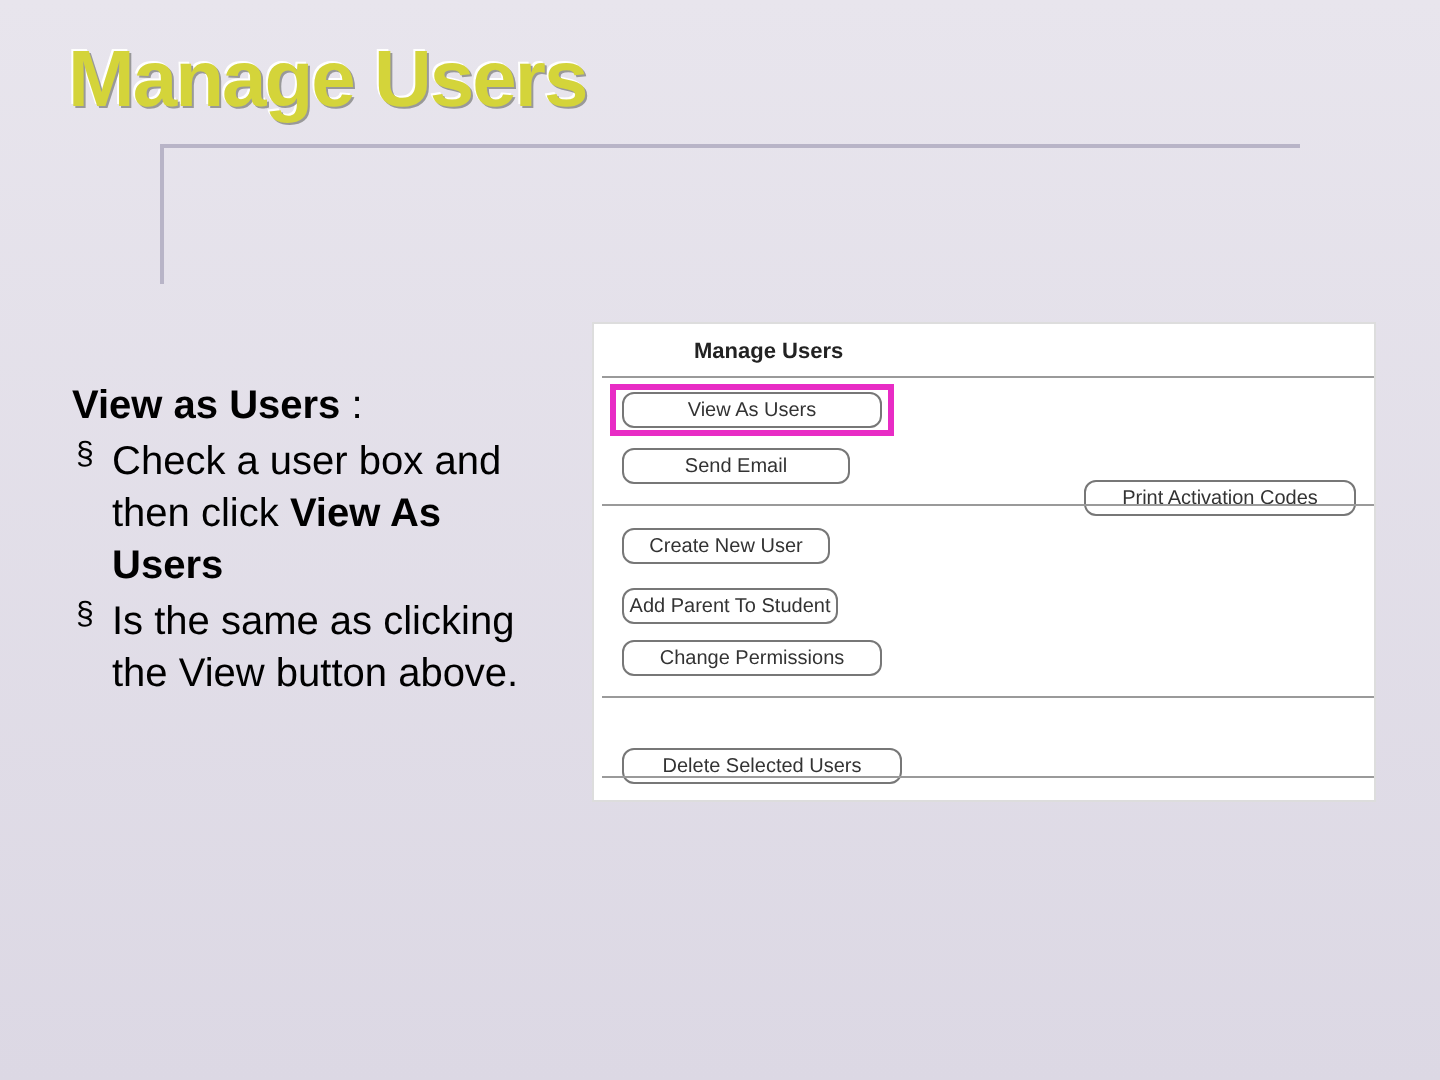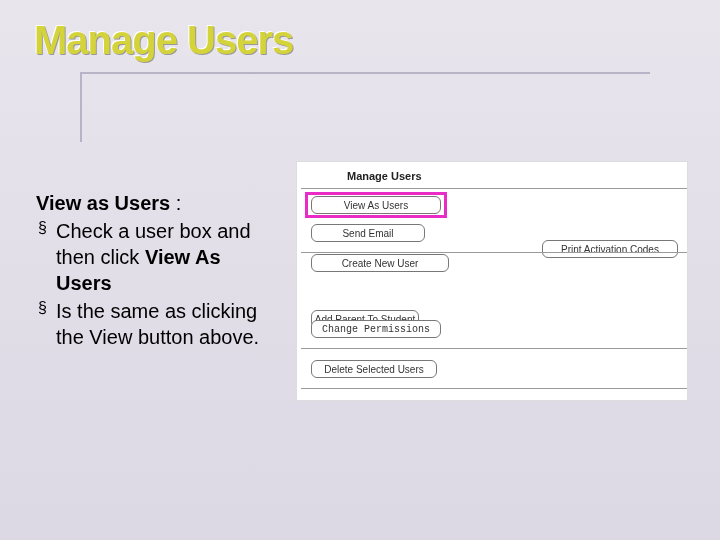"Create New User" div.btn { top: 92px -> 102px; width: 138px -> 104px }
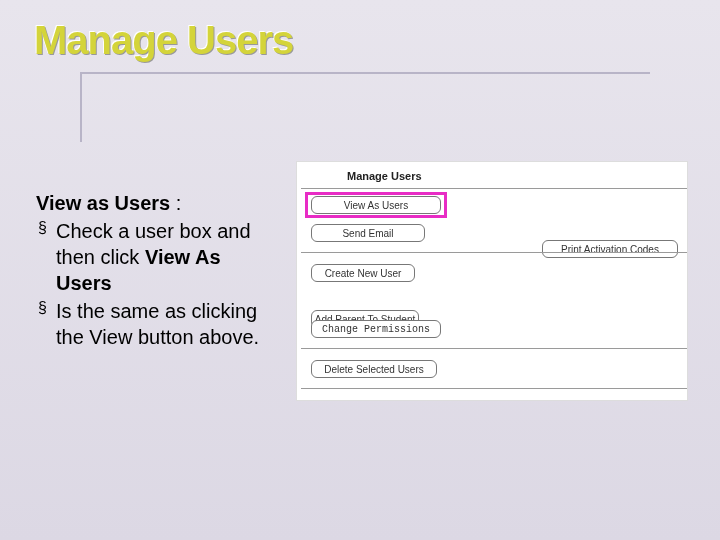"Add Parent To Student" div.btn { top: 148px -> 132px }
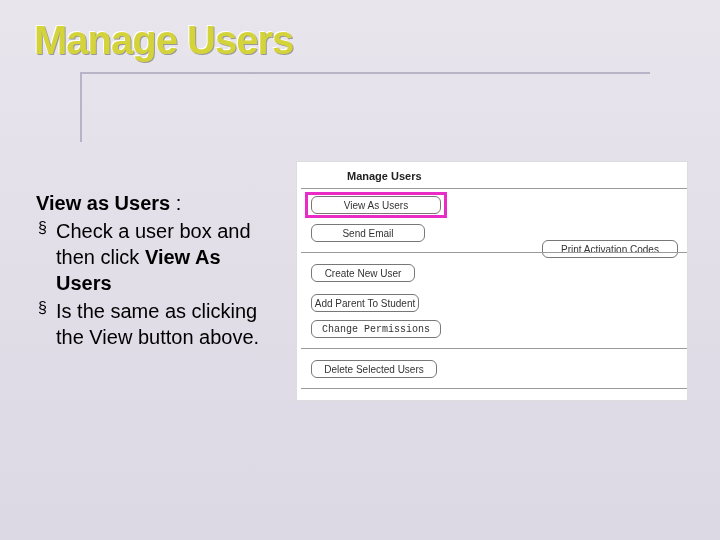"Change Permissions" div.btn { font-family: Liberation Mono, monospace -> none }
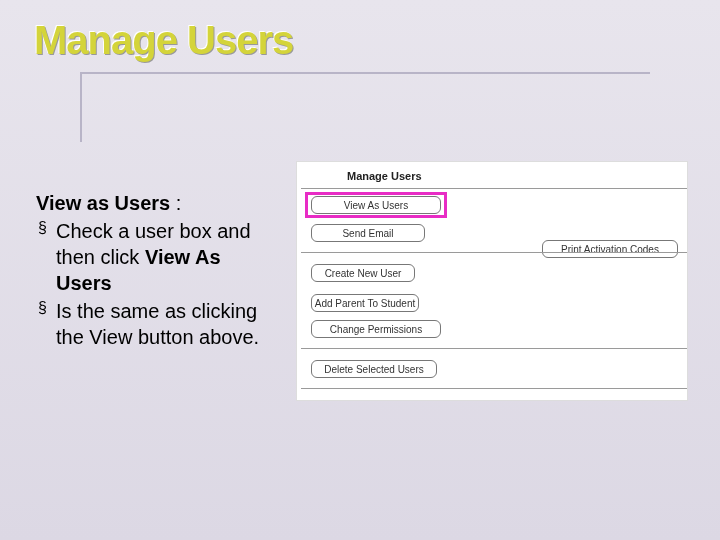"Delete Selected Users" div.btn { top: 198px -> 212px; width: 126px -> 140px }
